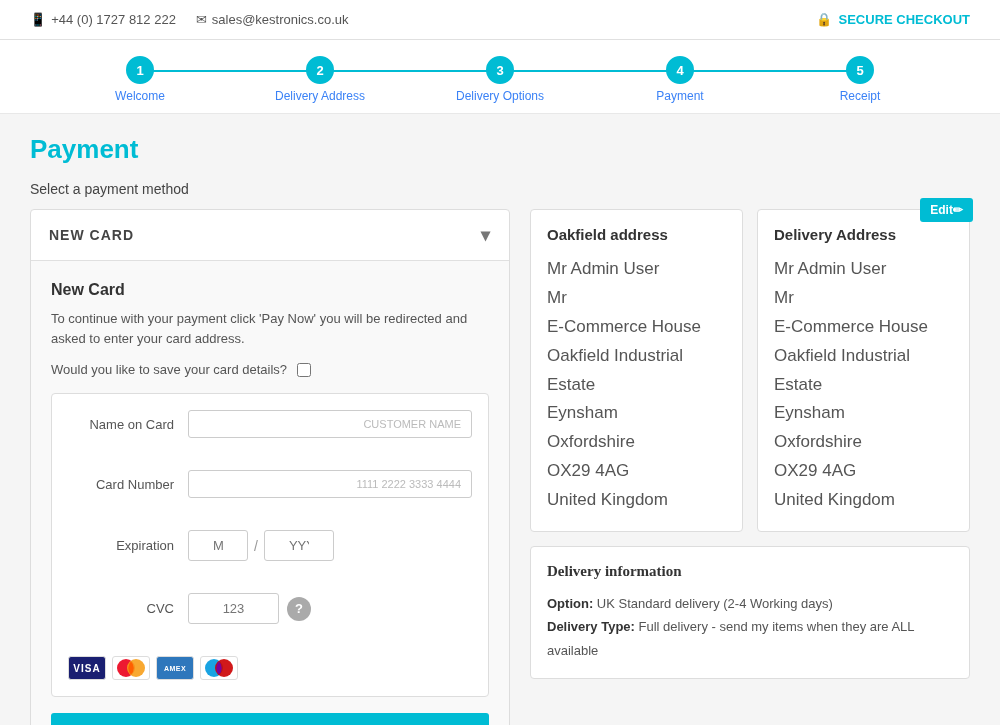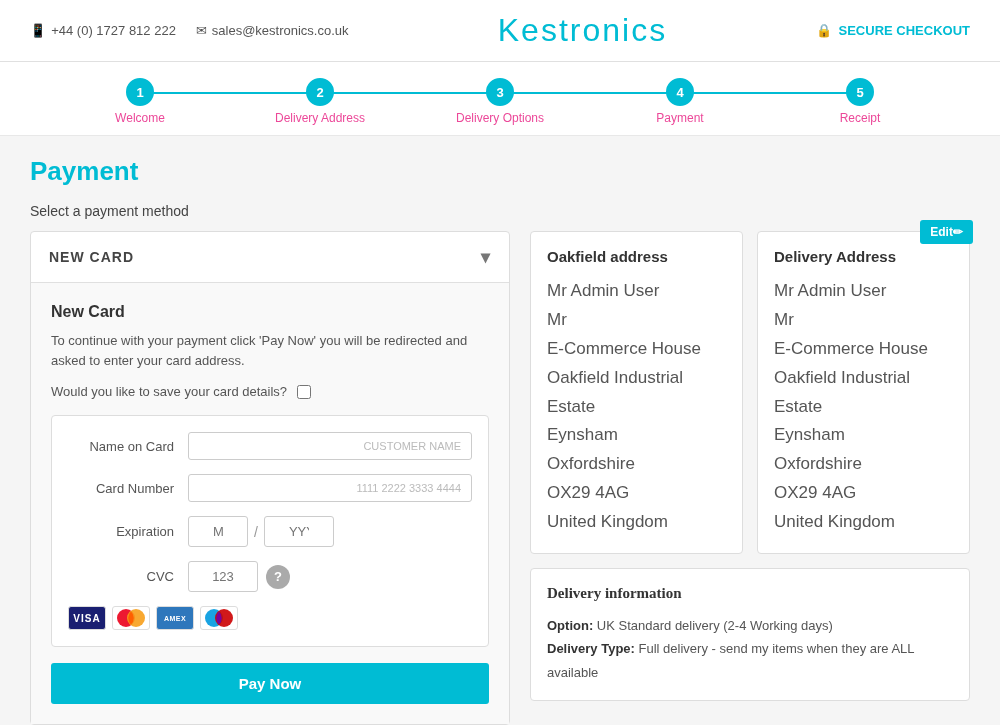"Kestronics" div.header-logo { html: <div>Kestronics</div> -> none }
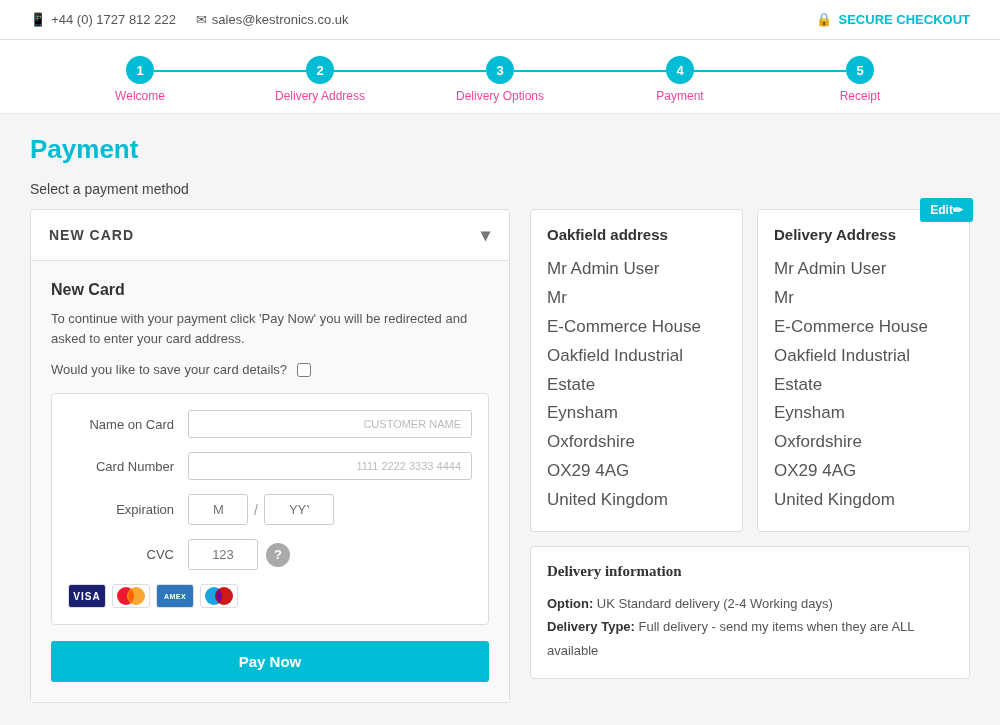"Welcome" .step-label { color: #ec4899 -> #3b82f6 }
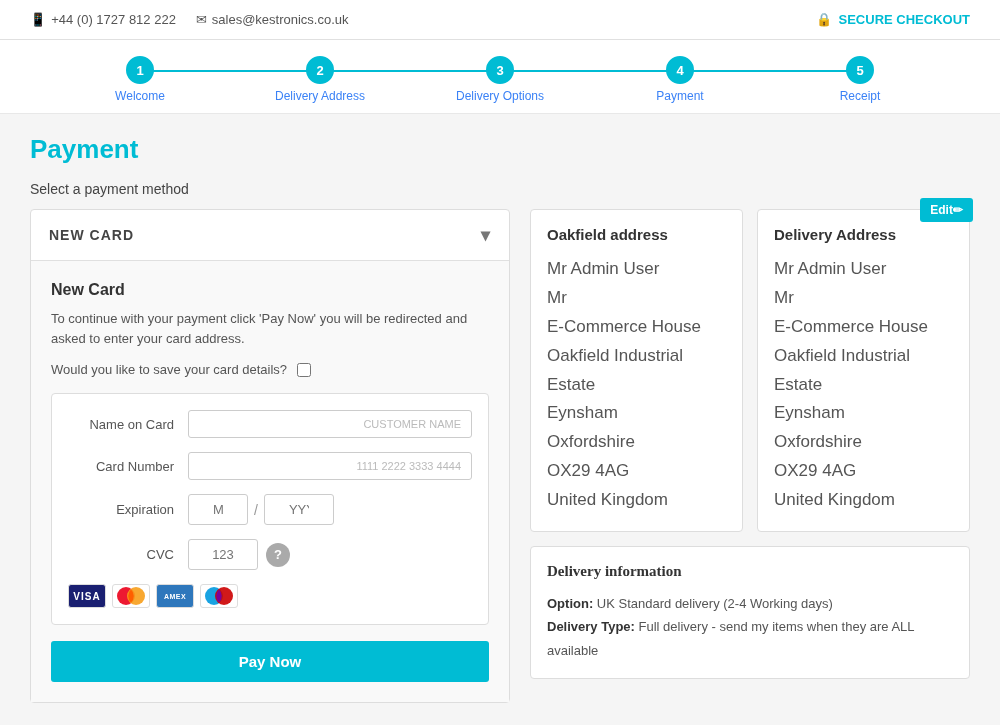"Name on Card" .form-row { margin-bottom: 14px -> 32px }
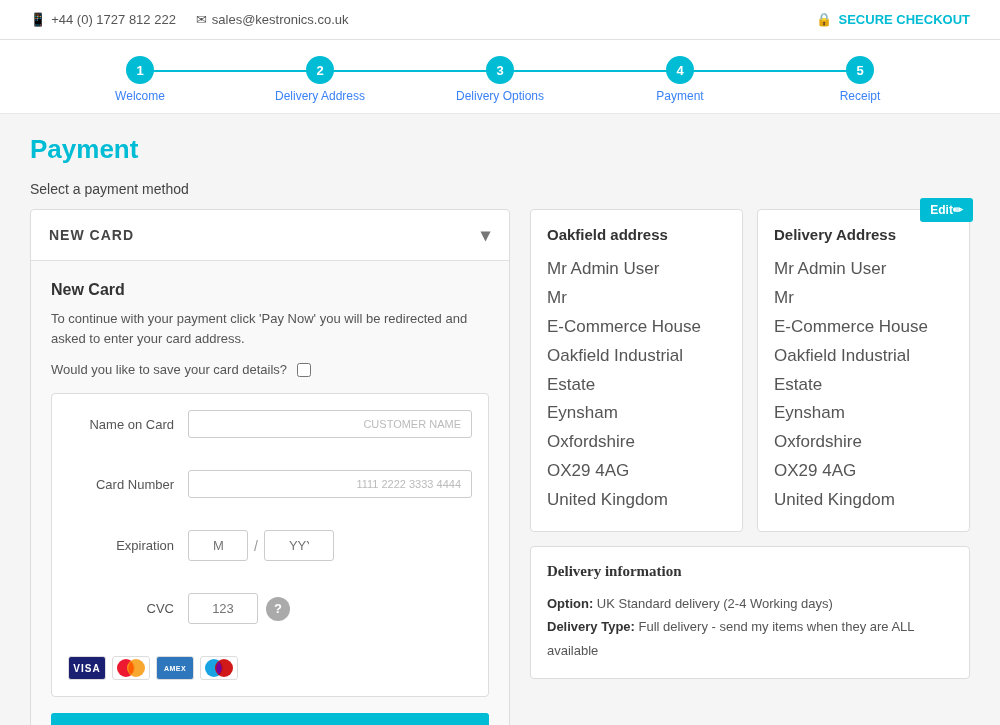"123" .cvc-input { width: 70px -> 91px }
